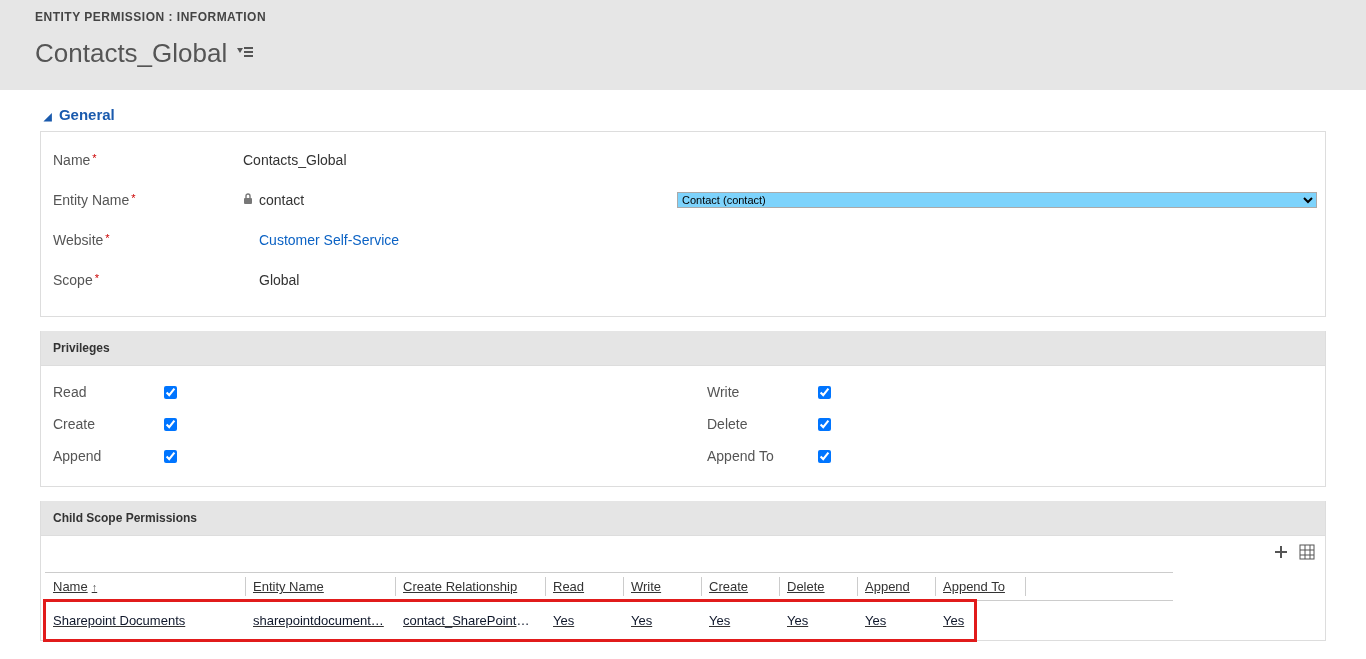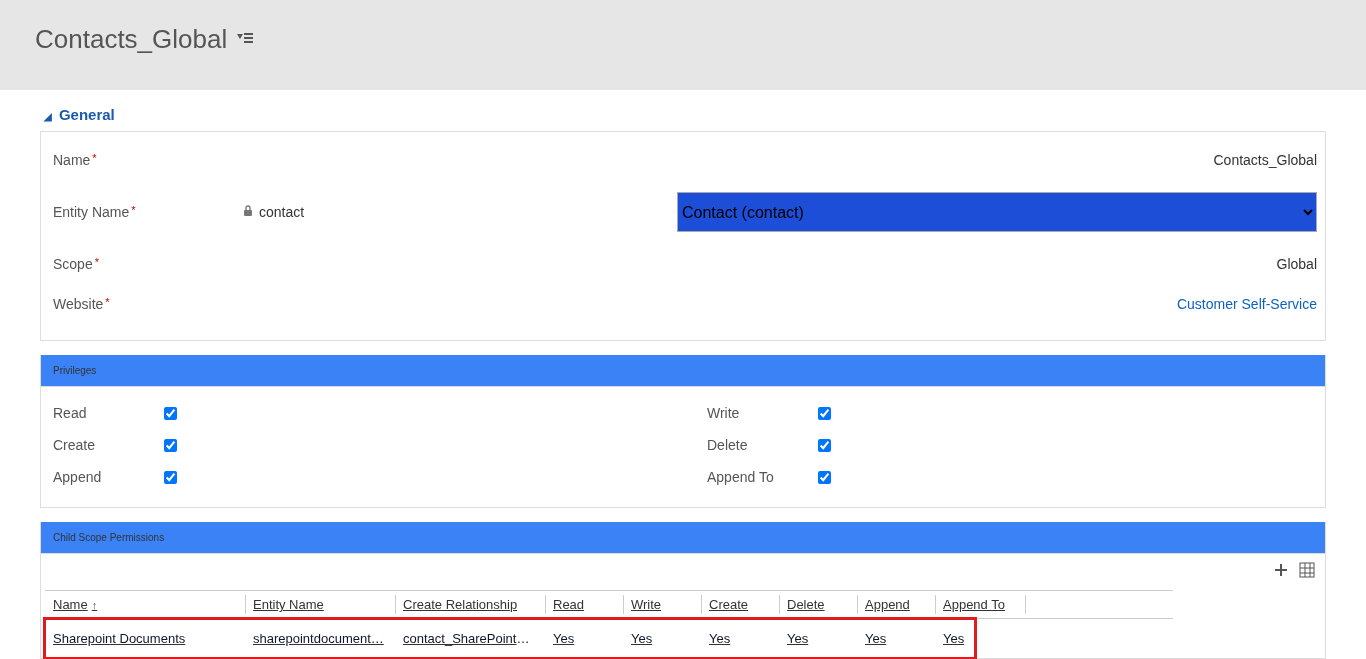"ENTITY PERMISSION : INFORMATION" div.breadcrumb { html: none -> <div>ENTITY PERMISSION : INFORMATION</div> }
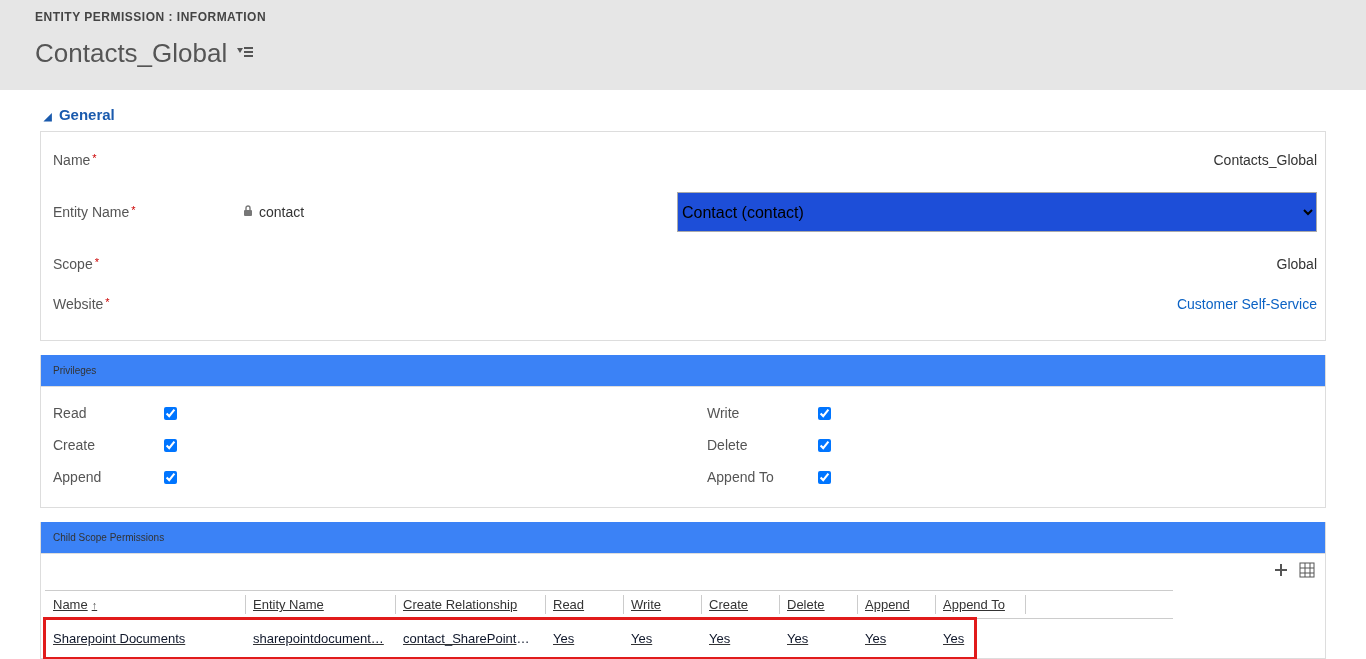"Name *" .field-row { justify-content: space-between -> none }
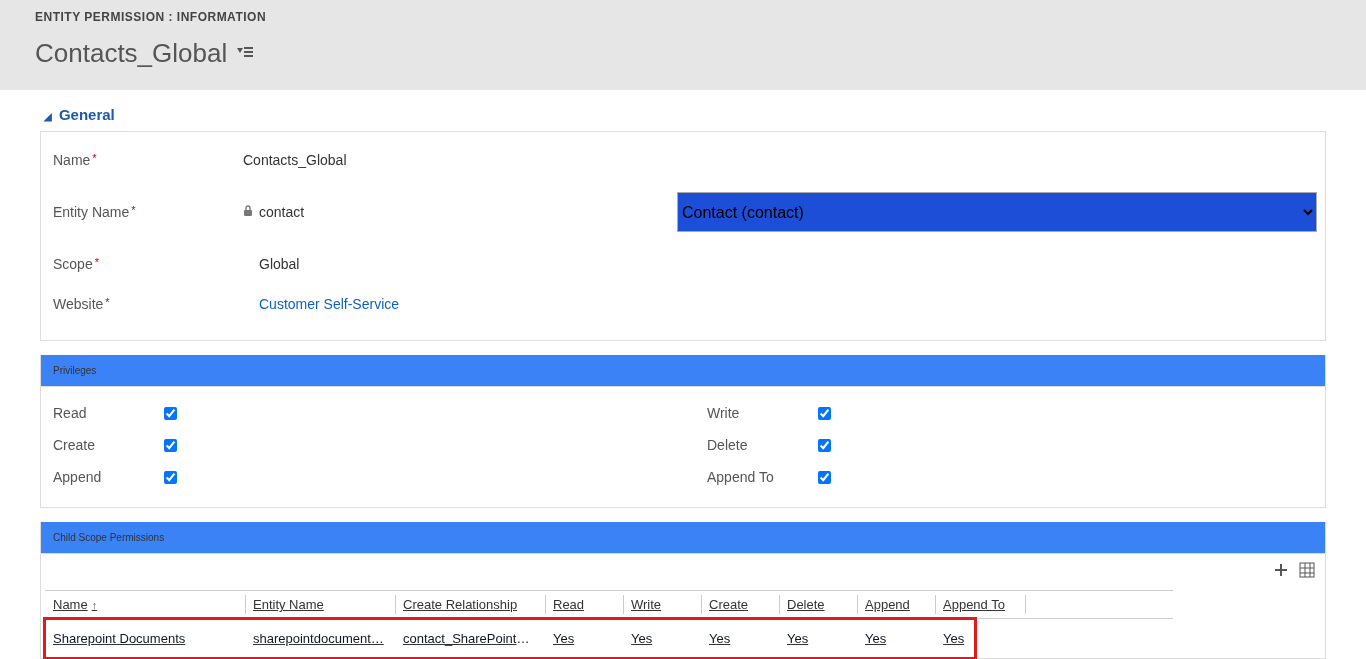"Contact (contact)" select.entity-sel { background: #1d4ed8 -> #7dd3fc; font-size: 16px -> 11px; height: 40px -> 16px }
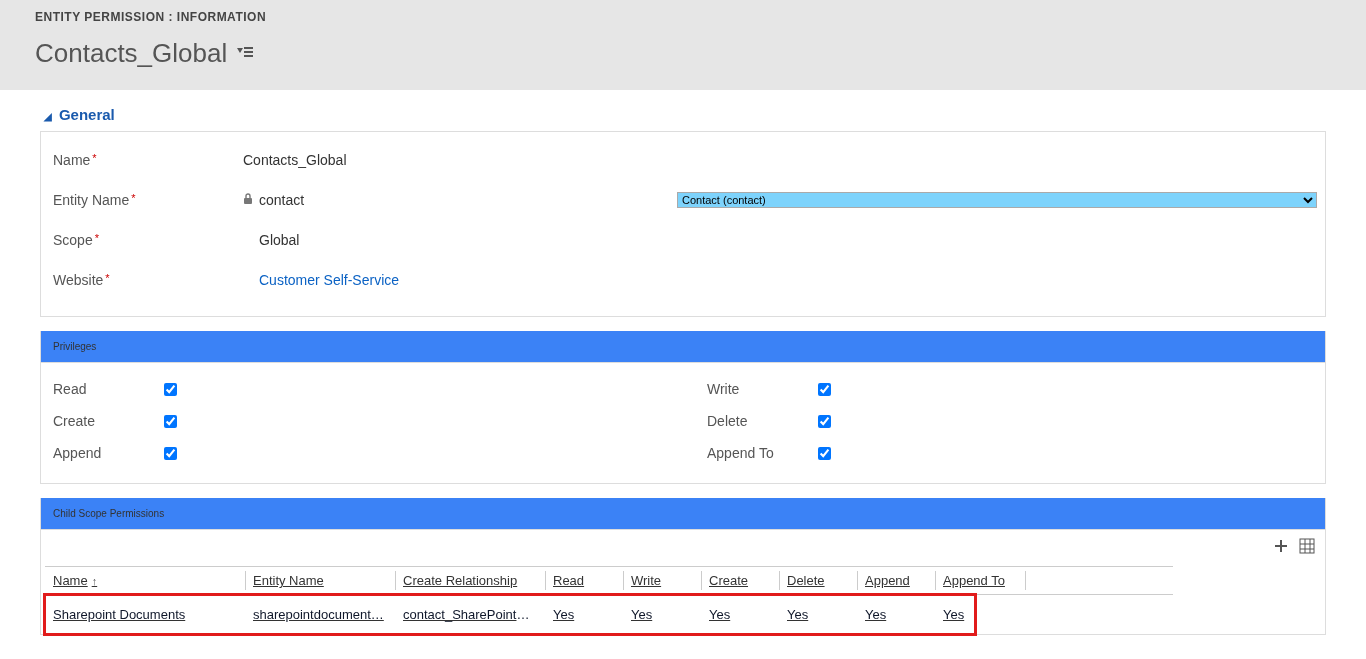"Scope *" div.field-row { order: before "Website *" -> after "Website *" }
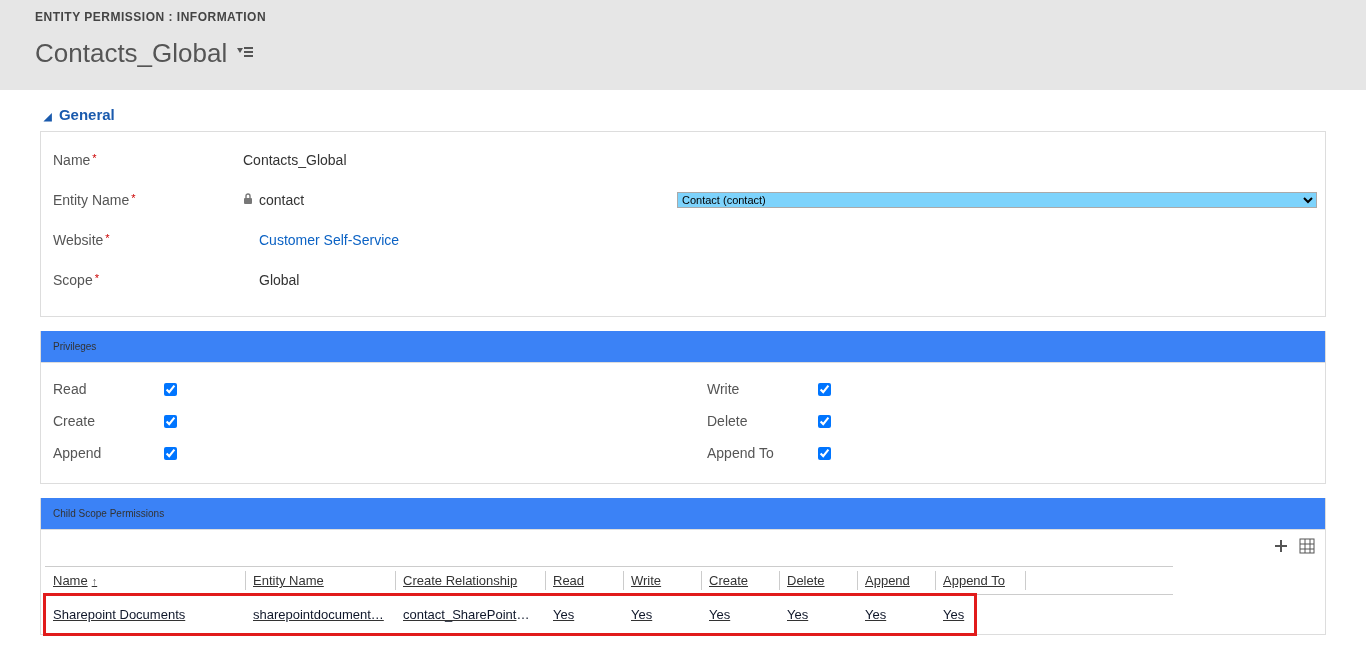"Privileges" .sub-header-band { background: #3b82f6 -> #e5e5e5; font-size: 10px -> 12px; font-weight: 400 -> 700 }
